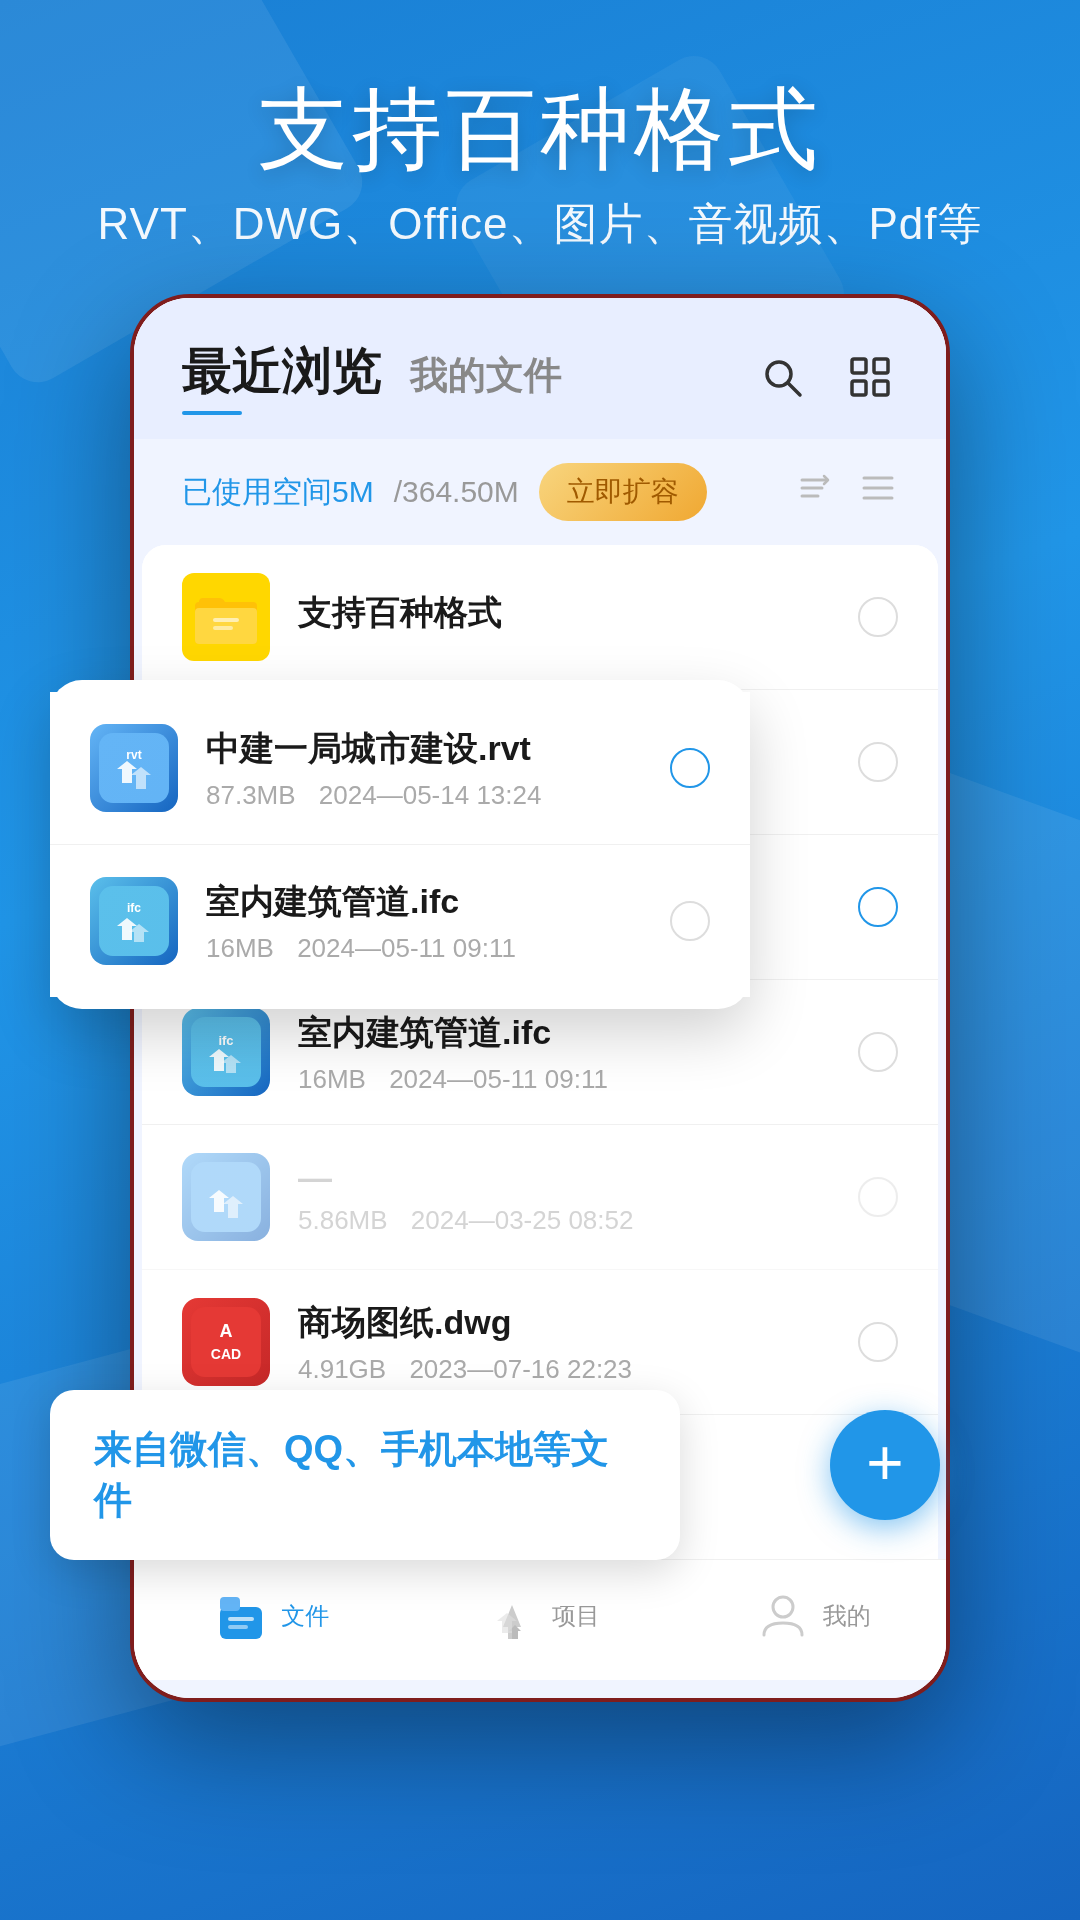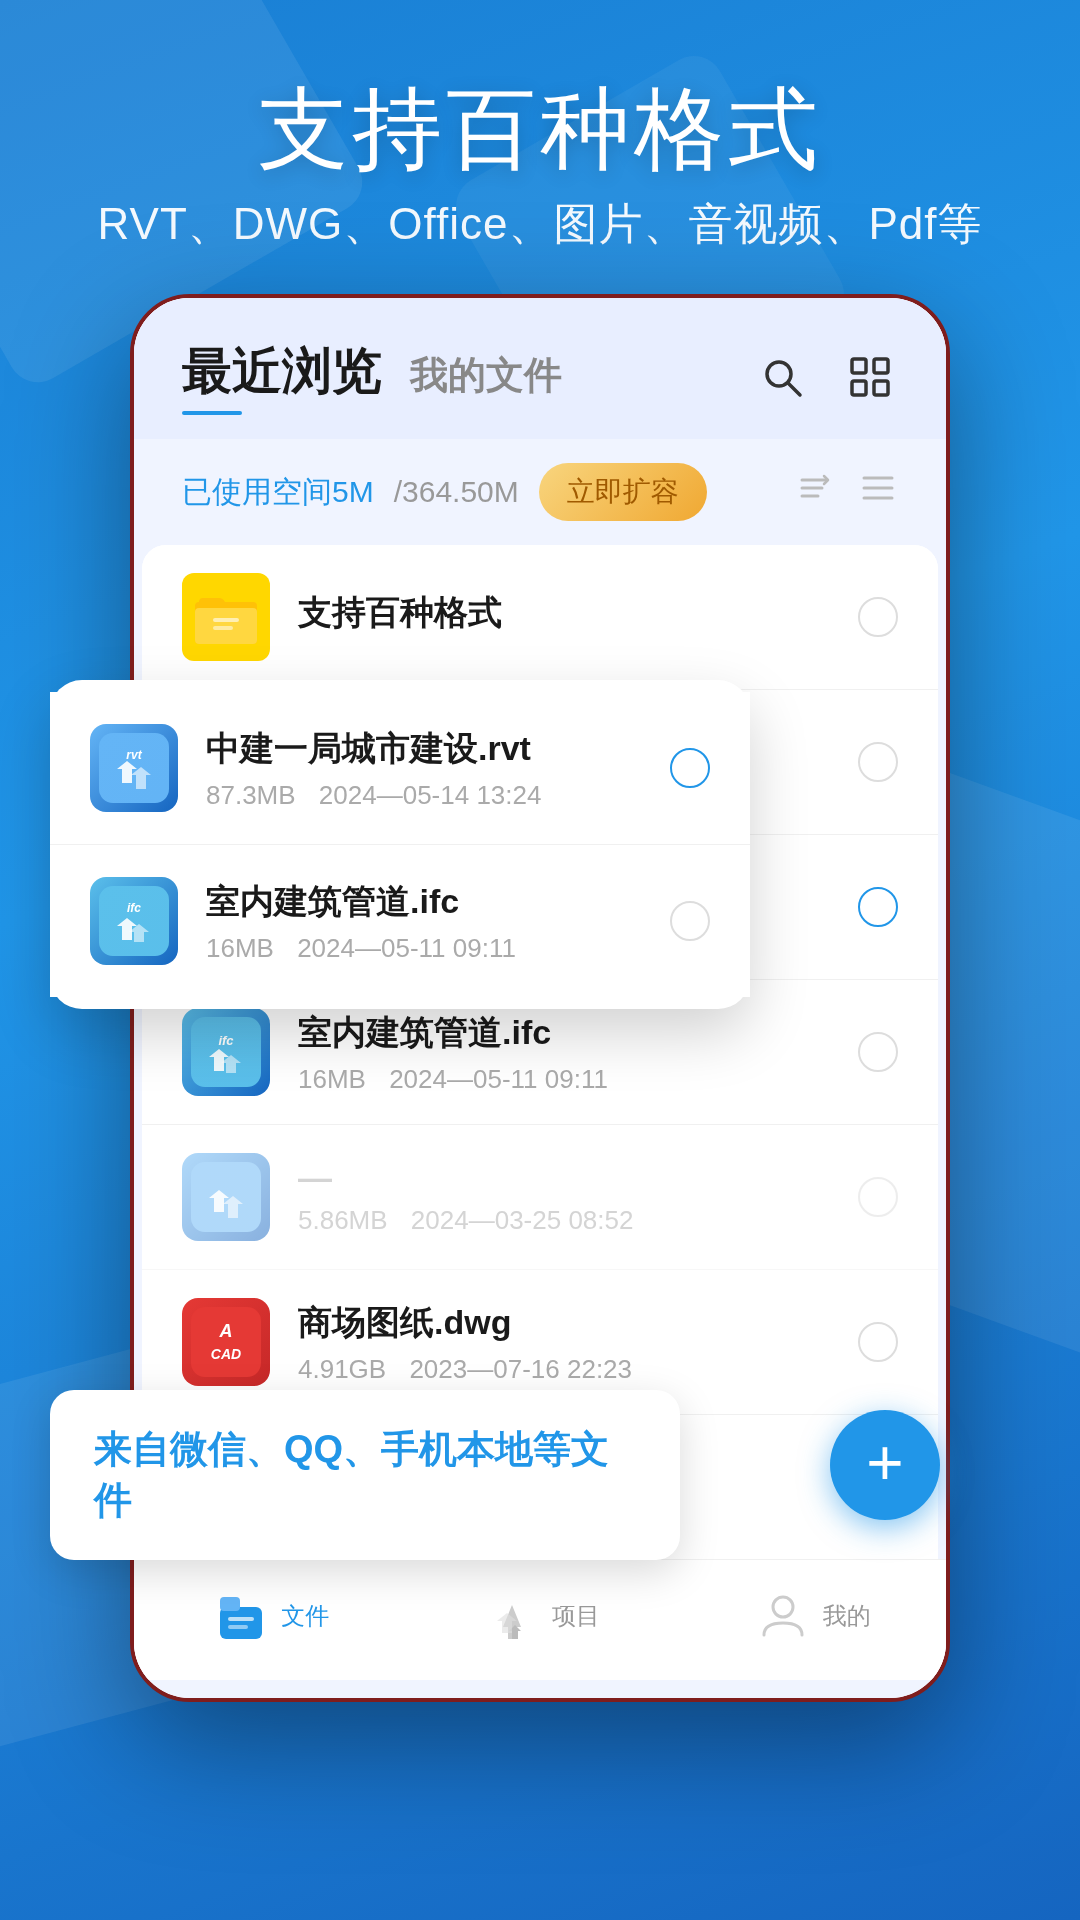"rvt" .file-icon { font-style: italic -> none }
